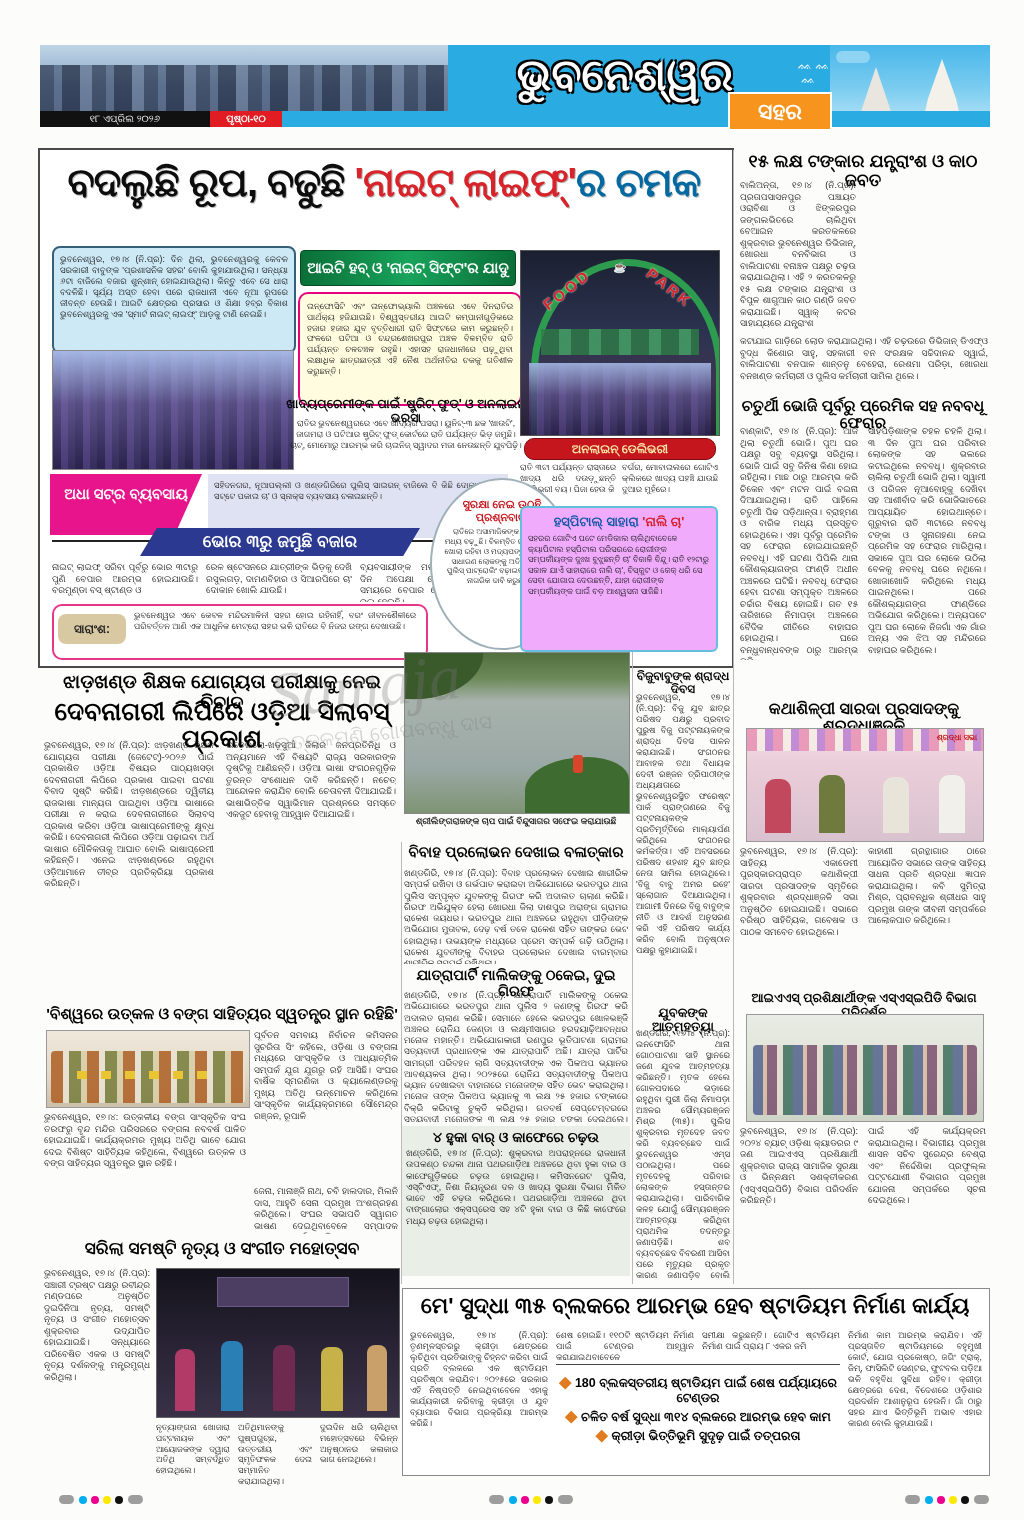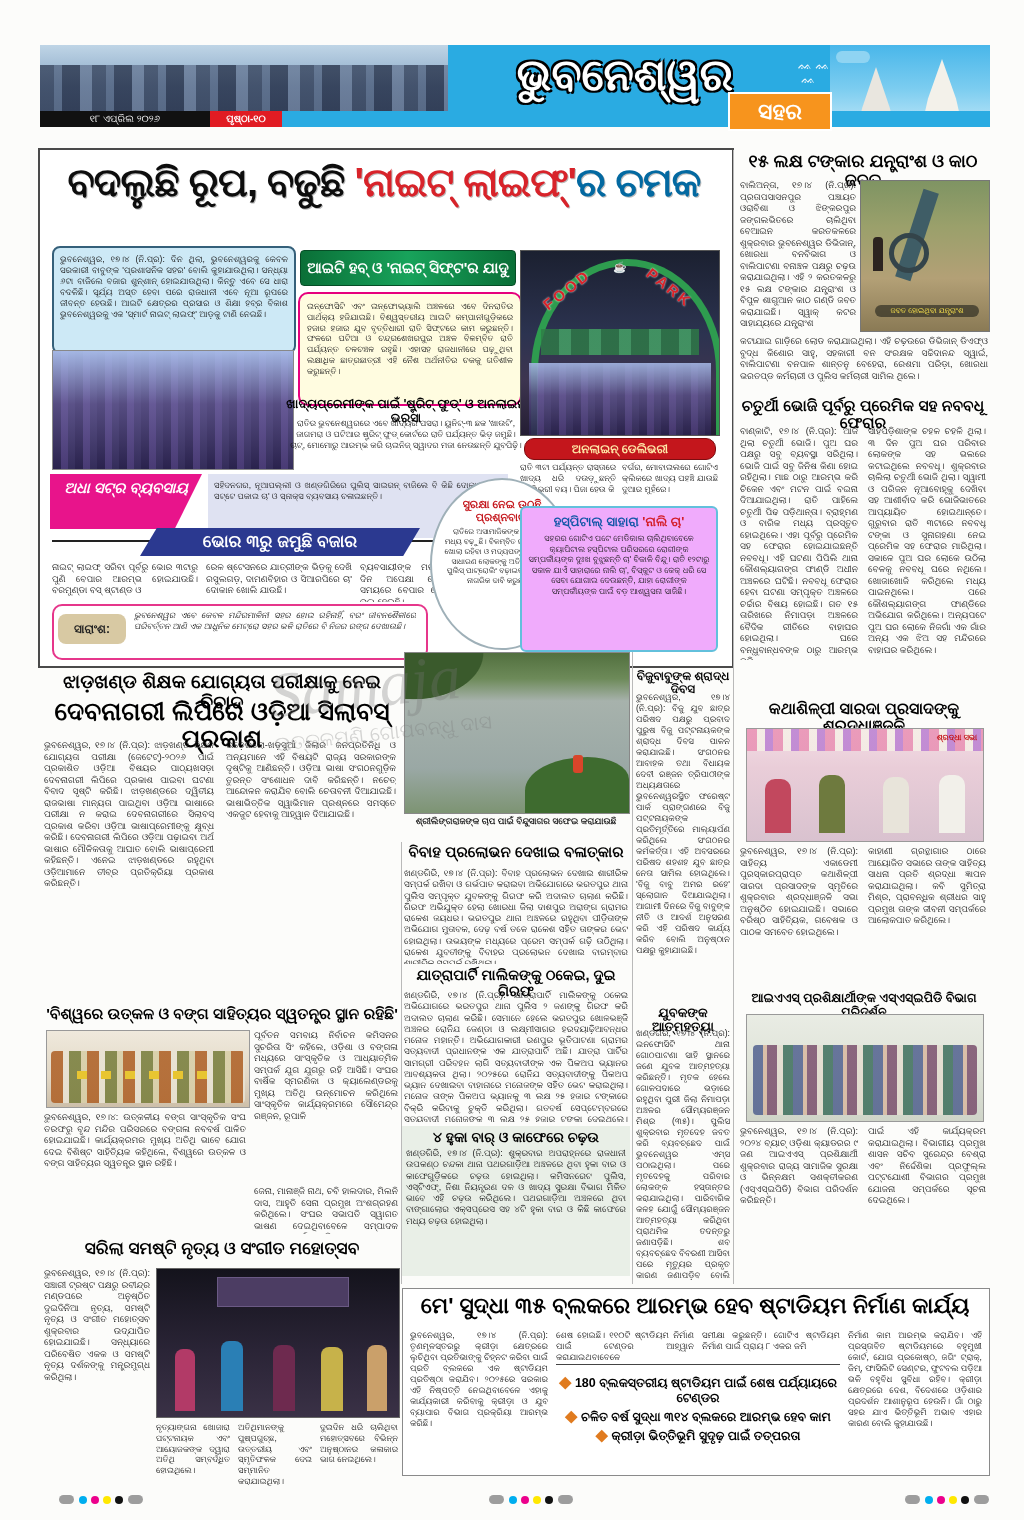"ଜବତ ହୋଇଥିବା ଯନ୍ତ୍ରାଂଶ" div.abs { html: <div> <div></div> <div></div> <div></div> <div>ଜବତ ହୋଇଥିବା ଯନ୍ତ୍ରାଂଶ</div> </div> -> none }
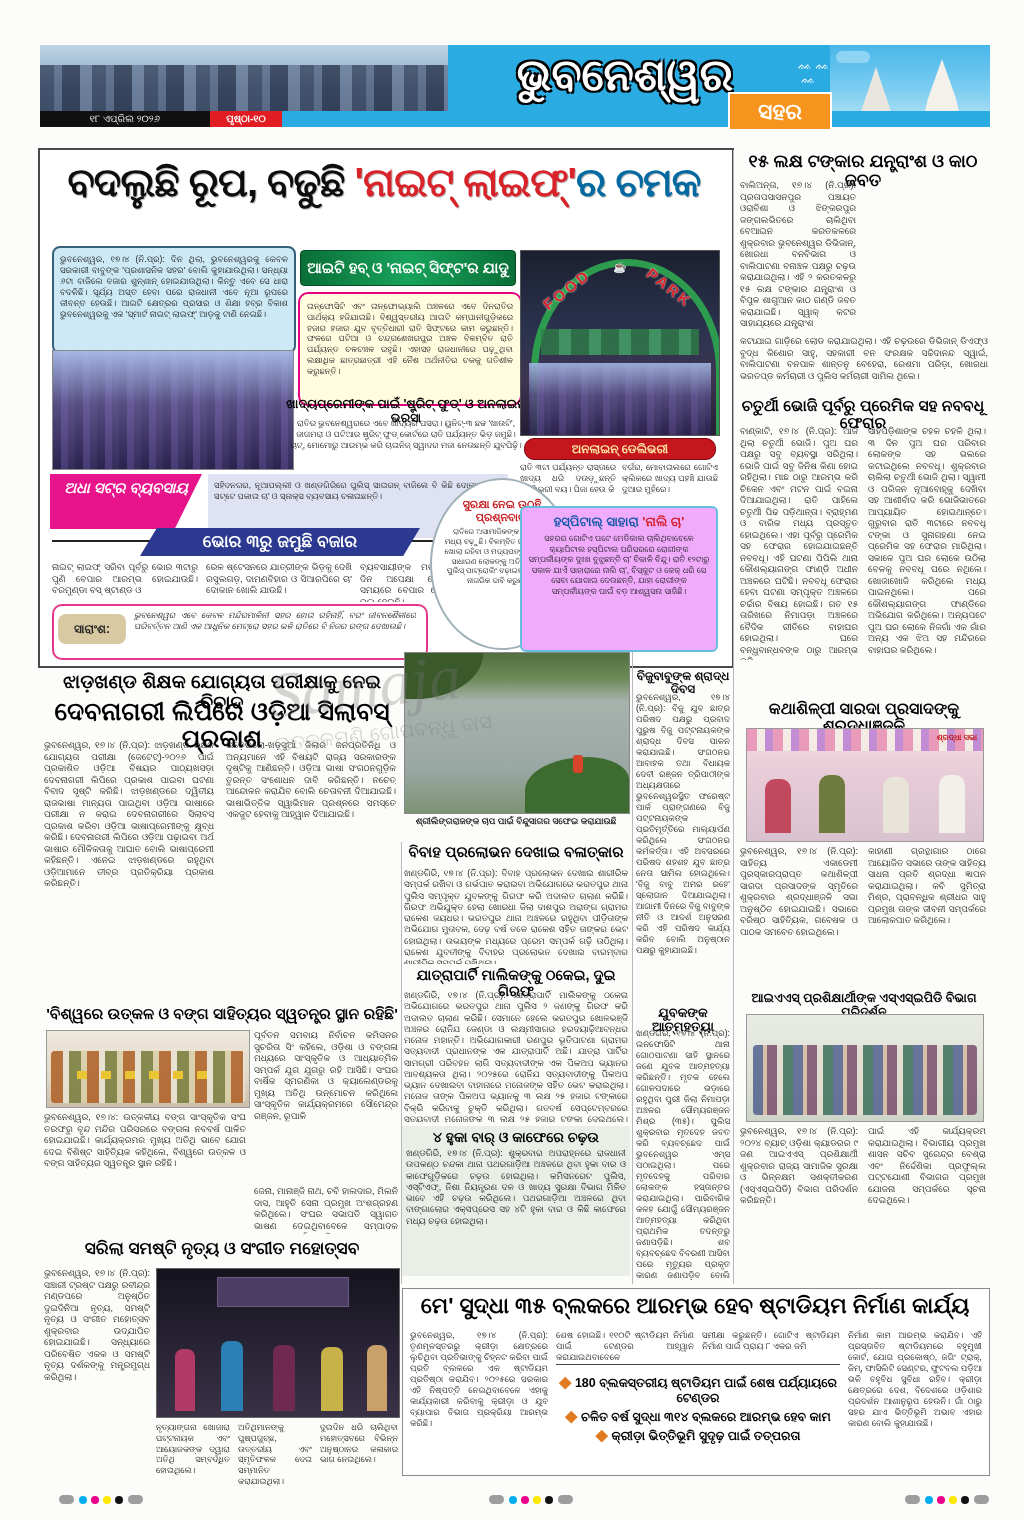"କଟାଯାଇ ଗାଡ଼ିରେ ଲୋଡ କରାଯାଇଥିଲା। ଏହି" div.abs { text: ଭରତପ୍ଡ -> ବନଖଣ୍ଡ }
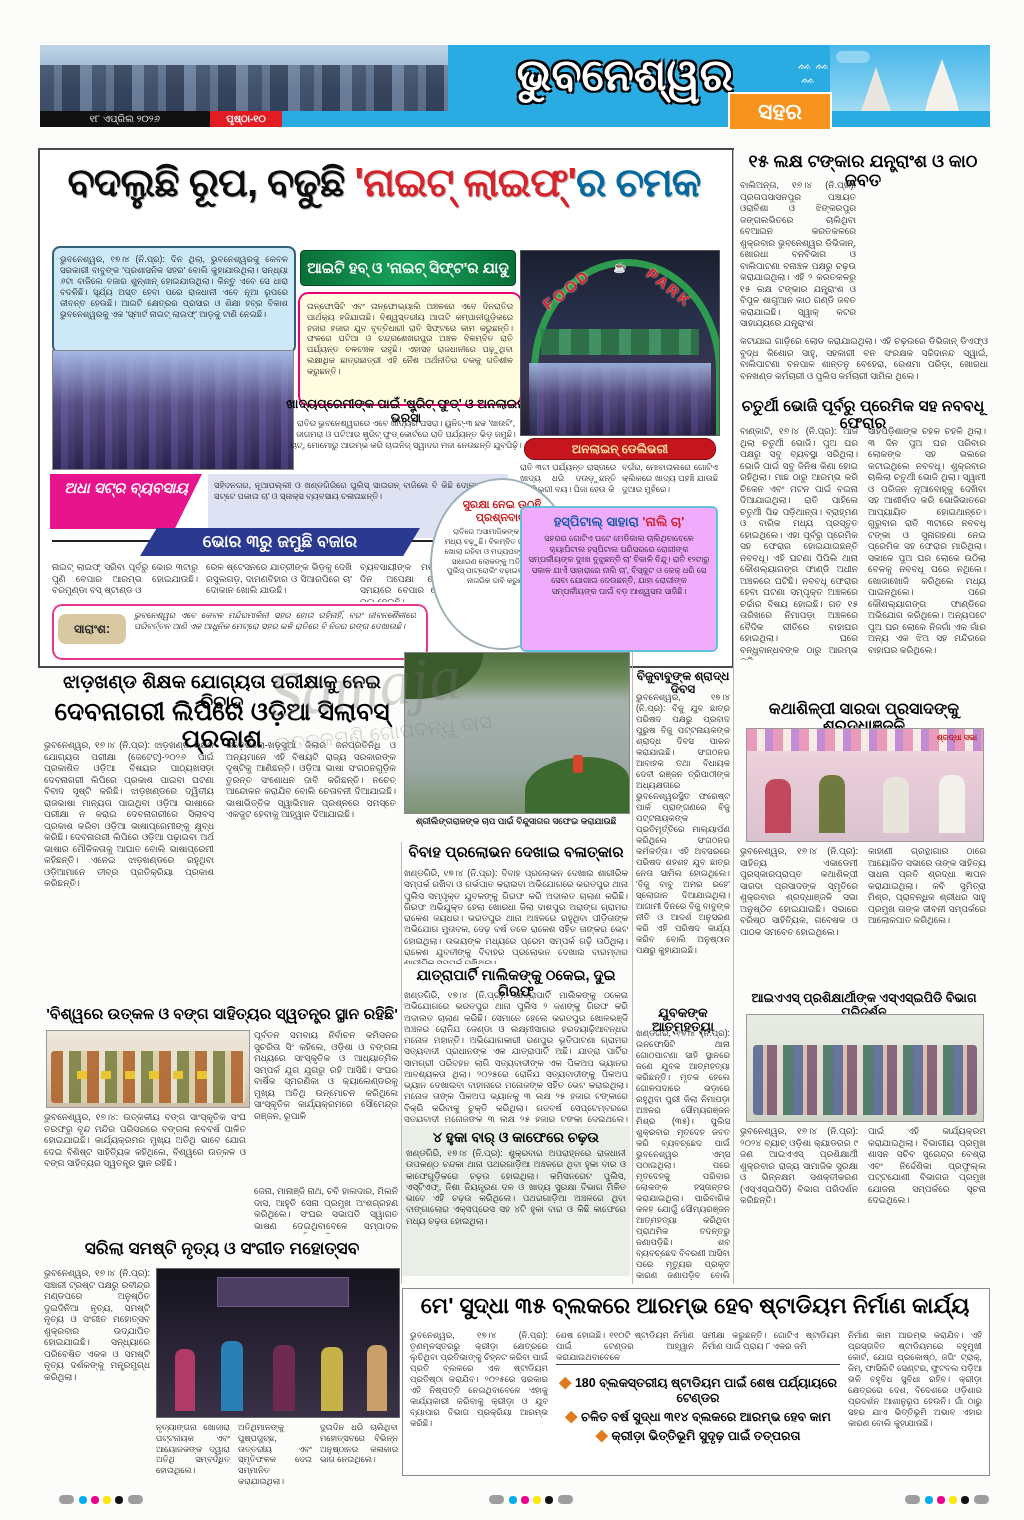"ଅଧା ସଟ୍‌ର ବ୍ୟବସାୟ" div.abs { font-style: italic -> none; padding-top: 3px -> 9px }
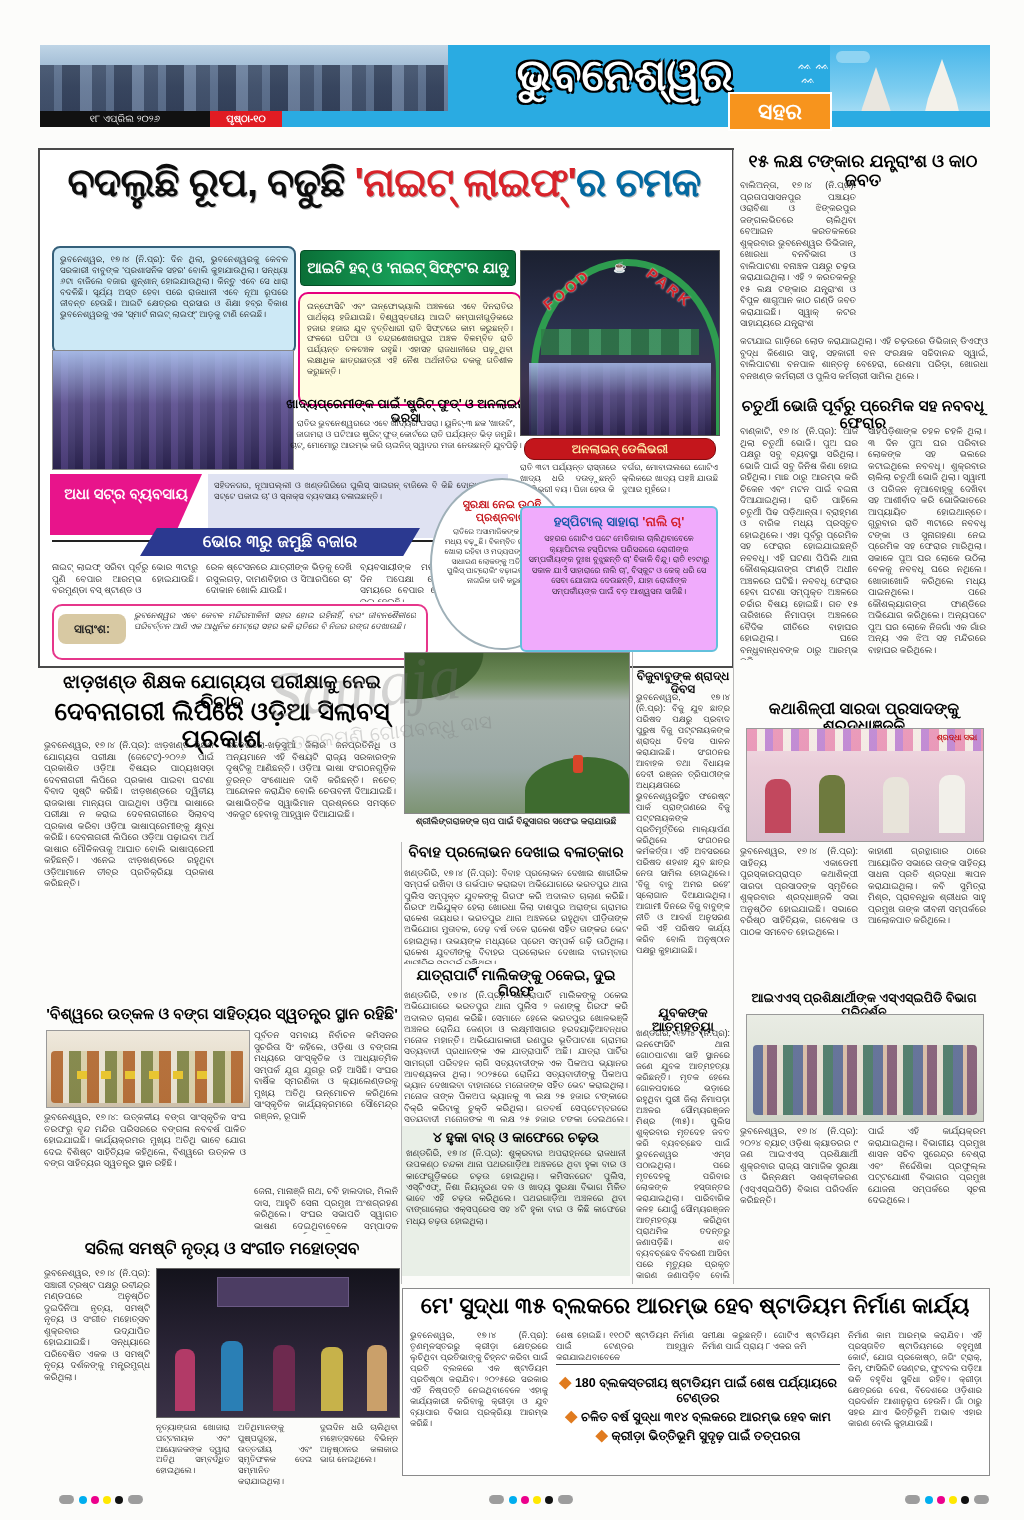"ସହରର ଗୋଟିଏ ପଟେ ମେଡିକାଲ ଚାଲିଥିବାବେଳେ" div.bt { text-align: center -> left }
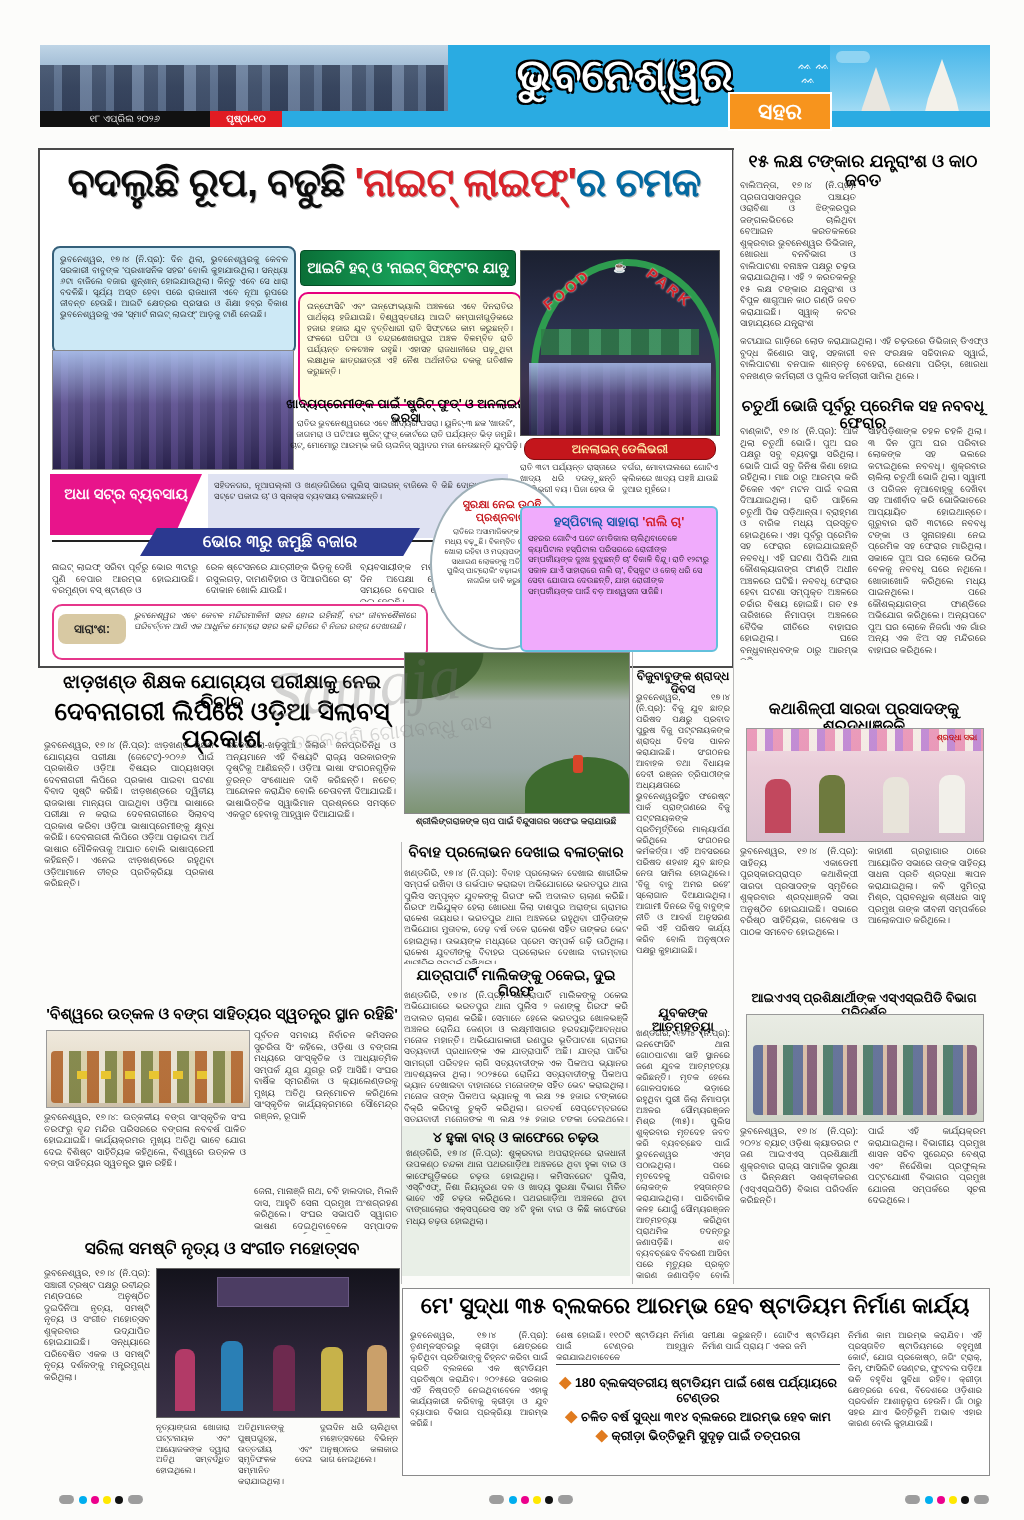"ଭୁବନେଶ୍ୱର ଏବେ କେବଳ ମନ୍ଦିରମାଳିନୀ ସହର" div.abs { font-style: italic -> none }
